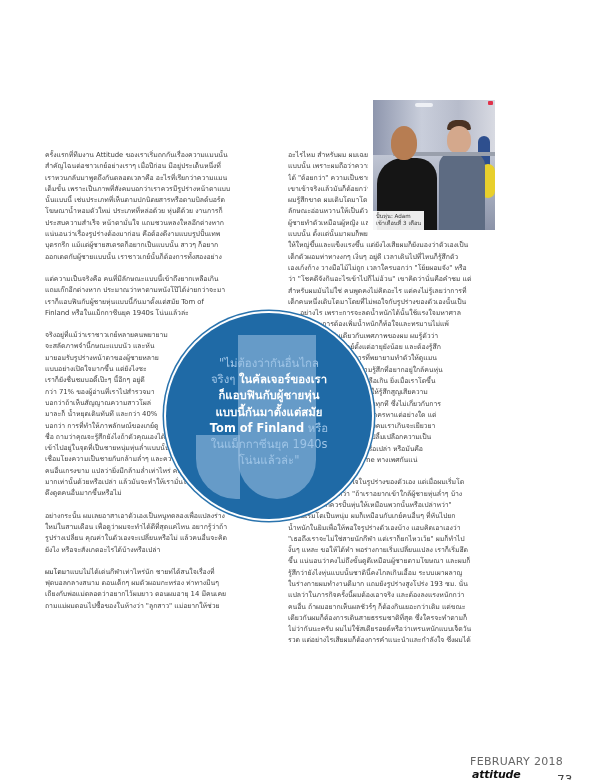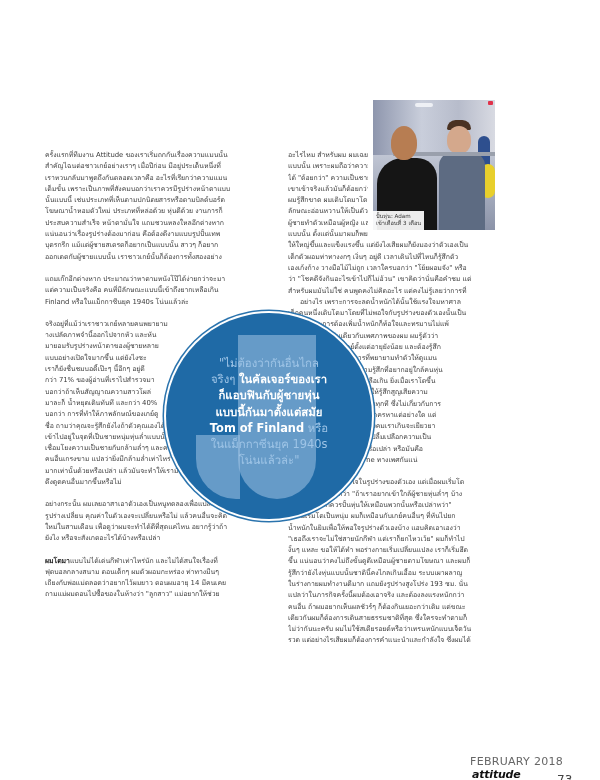"แถมเก๊กอีกต่างหาก" span.line { order: before "แต่ความเป็นจริงคือ" -> after "แต่ความเป็นจริงคือ" }
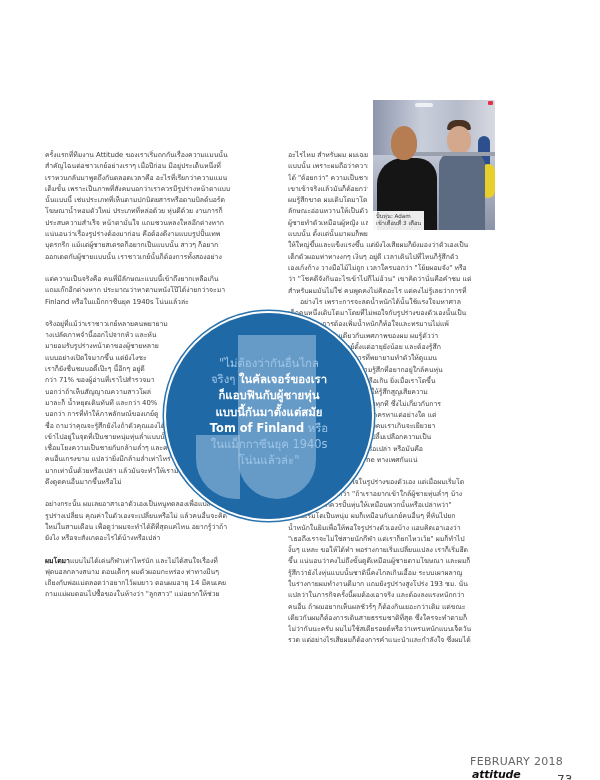"เราก็แอบฟินกับผู้ชายหุ่นแบบนี้กันมาตั้งแ" span.line { html: none -> <span>เราก็แอบฟินกับผู้ชายหุ่นแบบนี้กันมาตั้งแต่สมัย Tom of</span> }
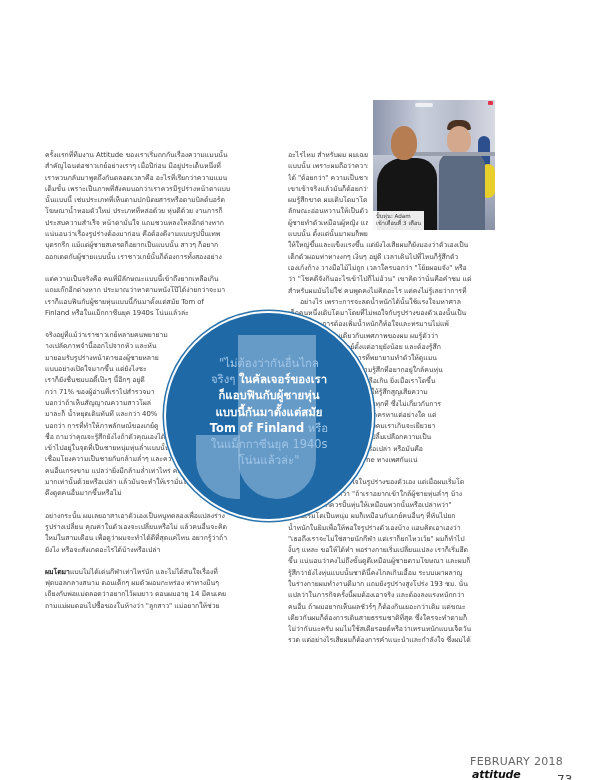"อย่างไร" span.line { order: before "เด็กคนหนึ่งเติบโตมาโดยที่ไม่พอใจกับรูปร่" -> after "เด็กคนหนึ่งเติบโตมาโดยที่ไม่พอใจกับรูปร่" }
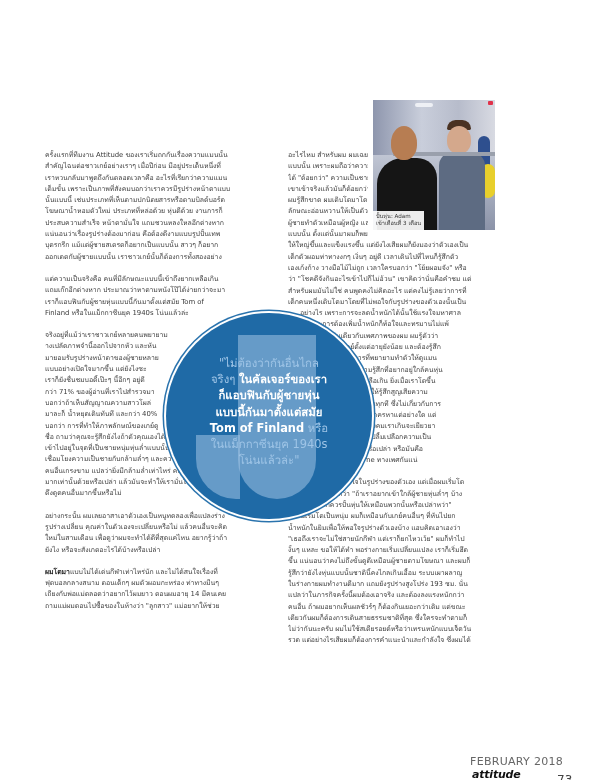"างเปลัดภาพจำนี้ออกไปจากหัว และหัน" span.line { text: างเปลัดภาพจำนี้ออกไปจากหัว -> จะสลัดภาพจำนี้กษณะแบบนัว }
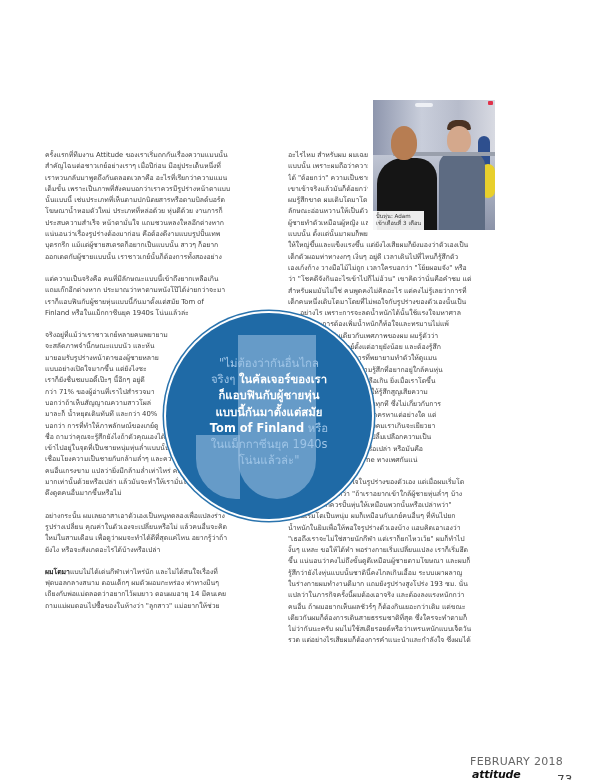"รูปร่างเปลี่ยน" span.line { order: before "ใหม่ในสามเดือน" -> after "ใหม่ในสามเดือน" }
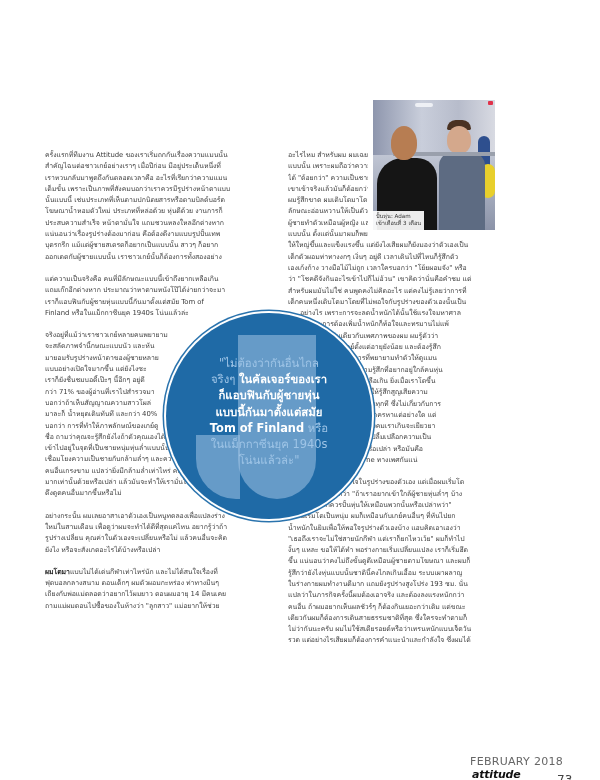"ผมโตมา" .bold { font-weight: bold -> normal }
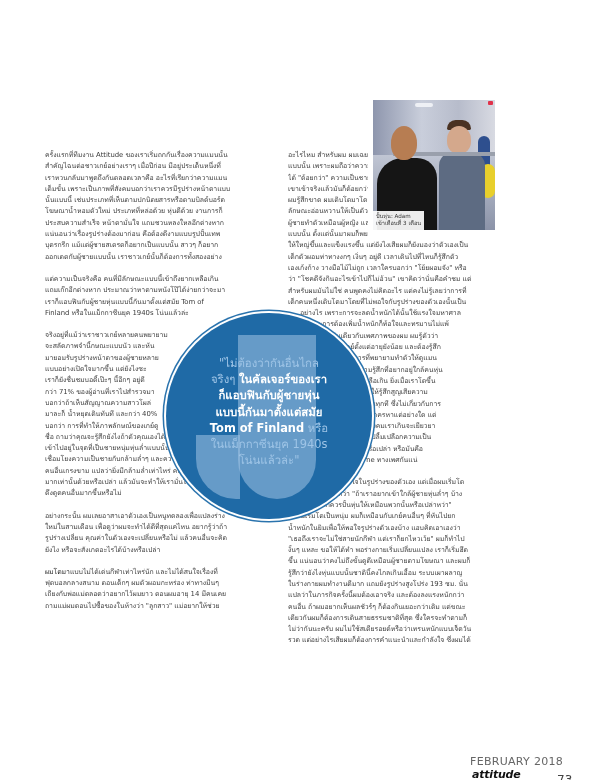"แบบไม่ได้เด่นกีฬาเท่าไหร่นัก" span { text: และไม่ได้สนใจเรื่องที่ -> ชายท่ได้สนใจเรื่องที่ }
